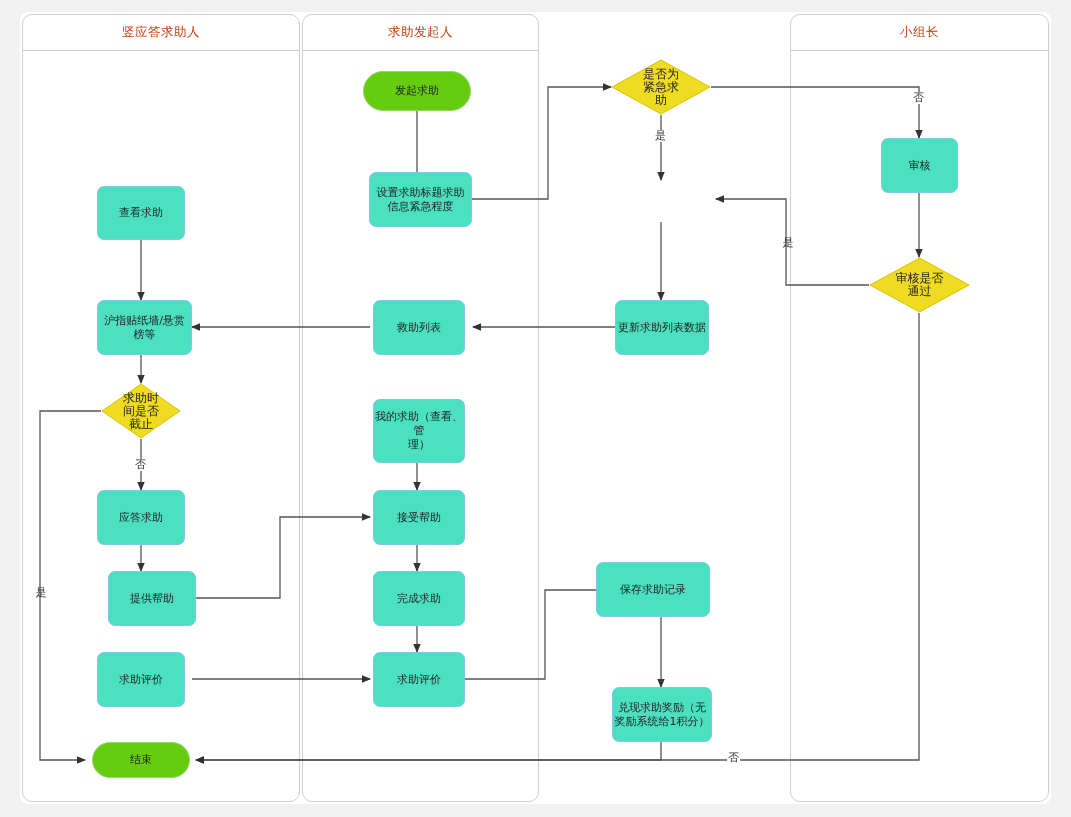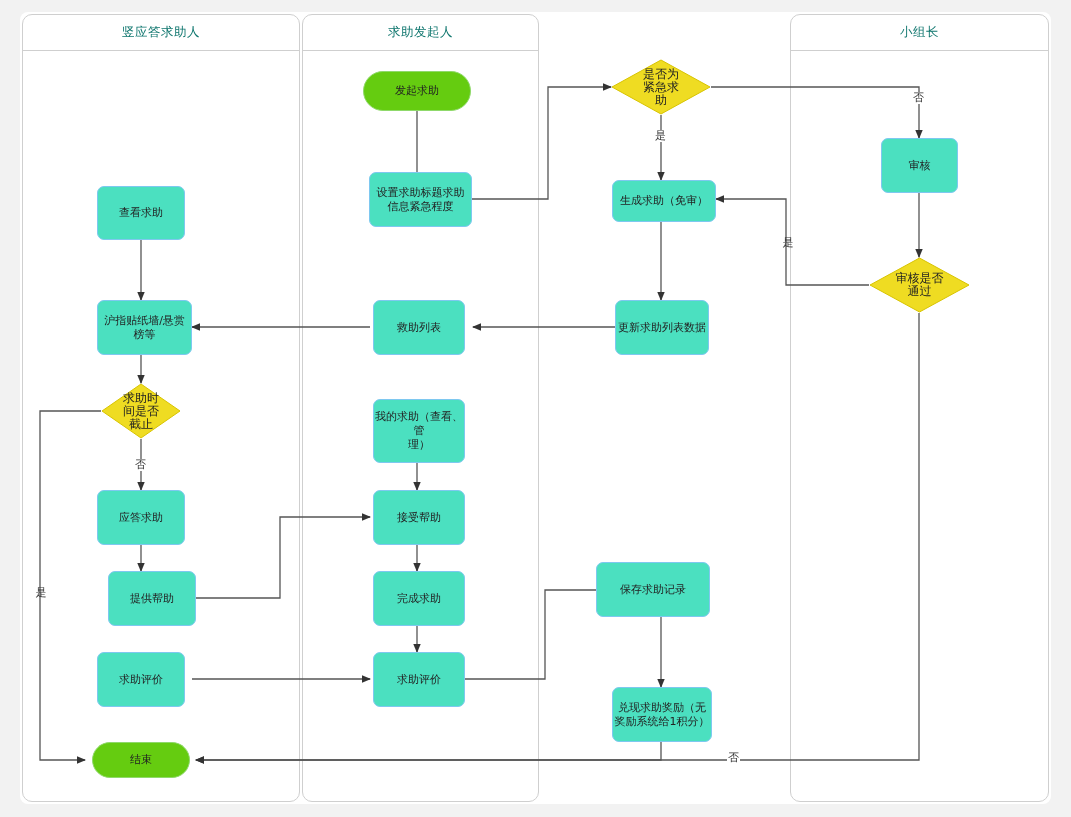"竖应答求助人" .lane-head { color: #0f766e -> #c2410c }
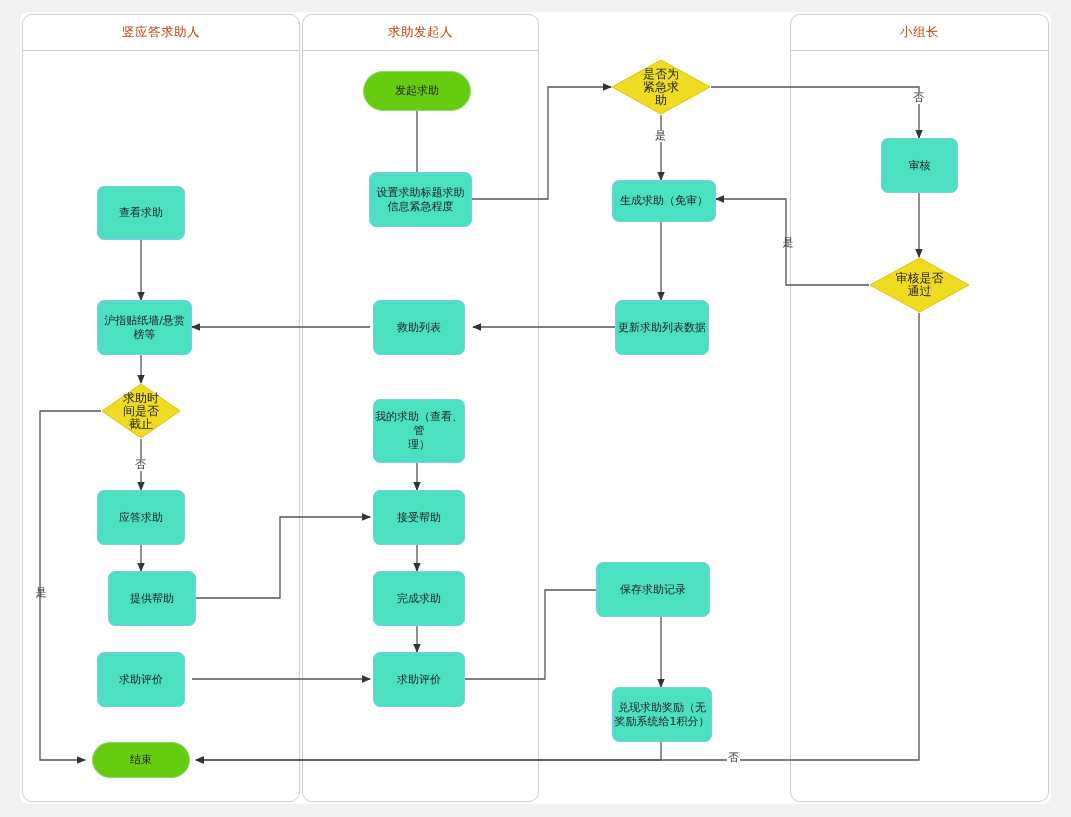"生成求助（免审）" div.node { html: <div> <span>生成求助（免审）</span> </div> -> none }
